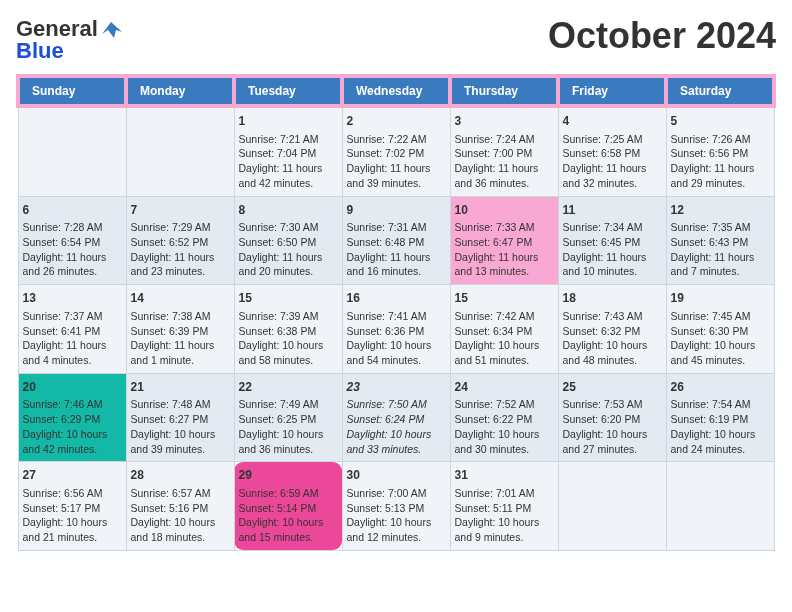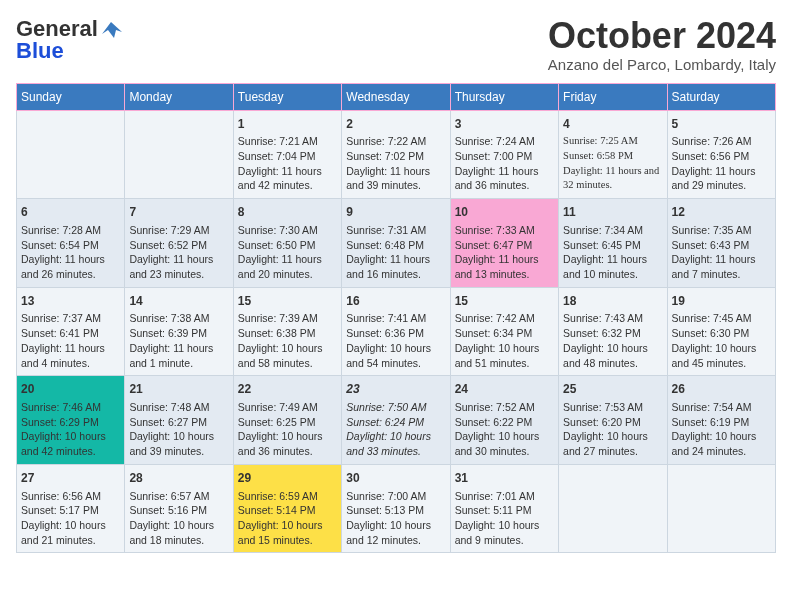"Anzano del Parco, Lombardy, Italy" div.location { html: <div>Anzano del Parco, Lombardy, Italy</div> -> none }
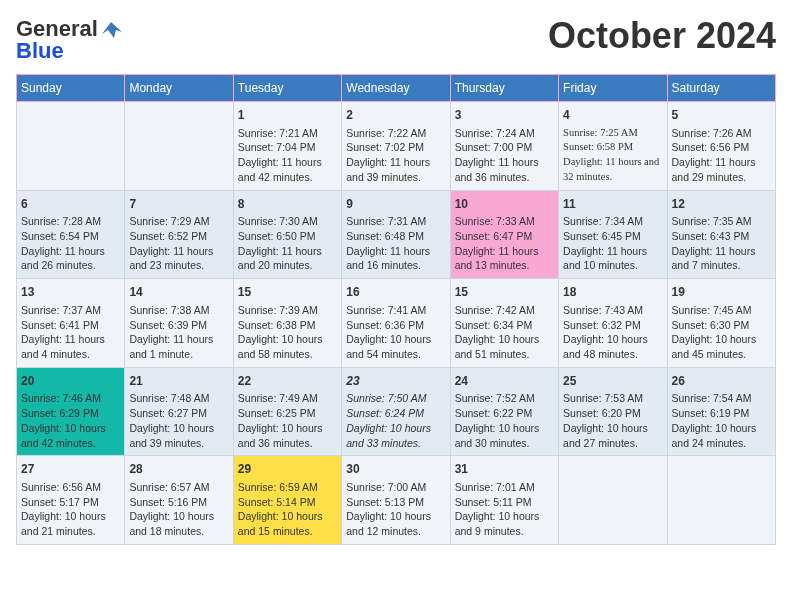"Sunday" thead th { border: 1px solid #f9a8d4 -> 4px solid #f9a8d4; font-weight: normal -> bold; padding: 6px 4px -> 6px 12px }
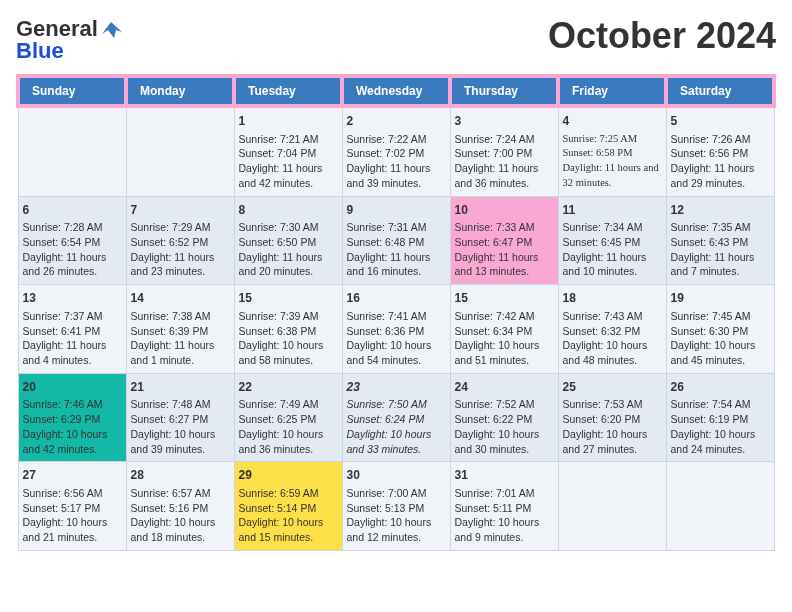"Sunrise: 7:25 AM" div.day-info { font-family: Liberation Serif, serif -> none }
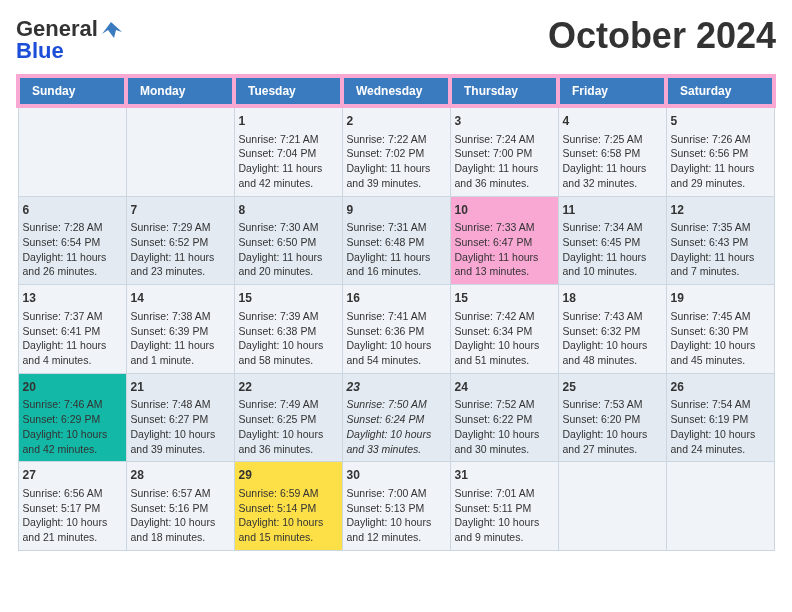"29" td { background: #fde047 -> #ec4899; border-radius: none -> 9px }
